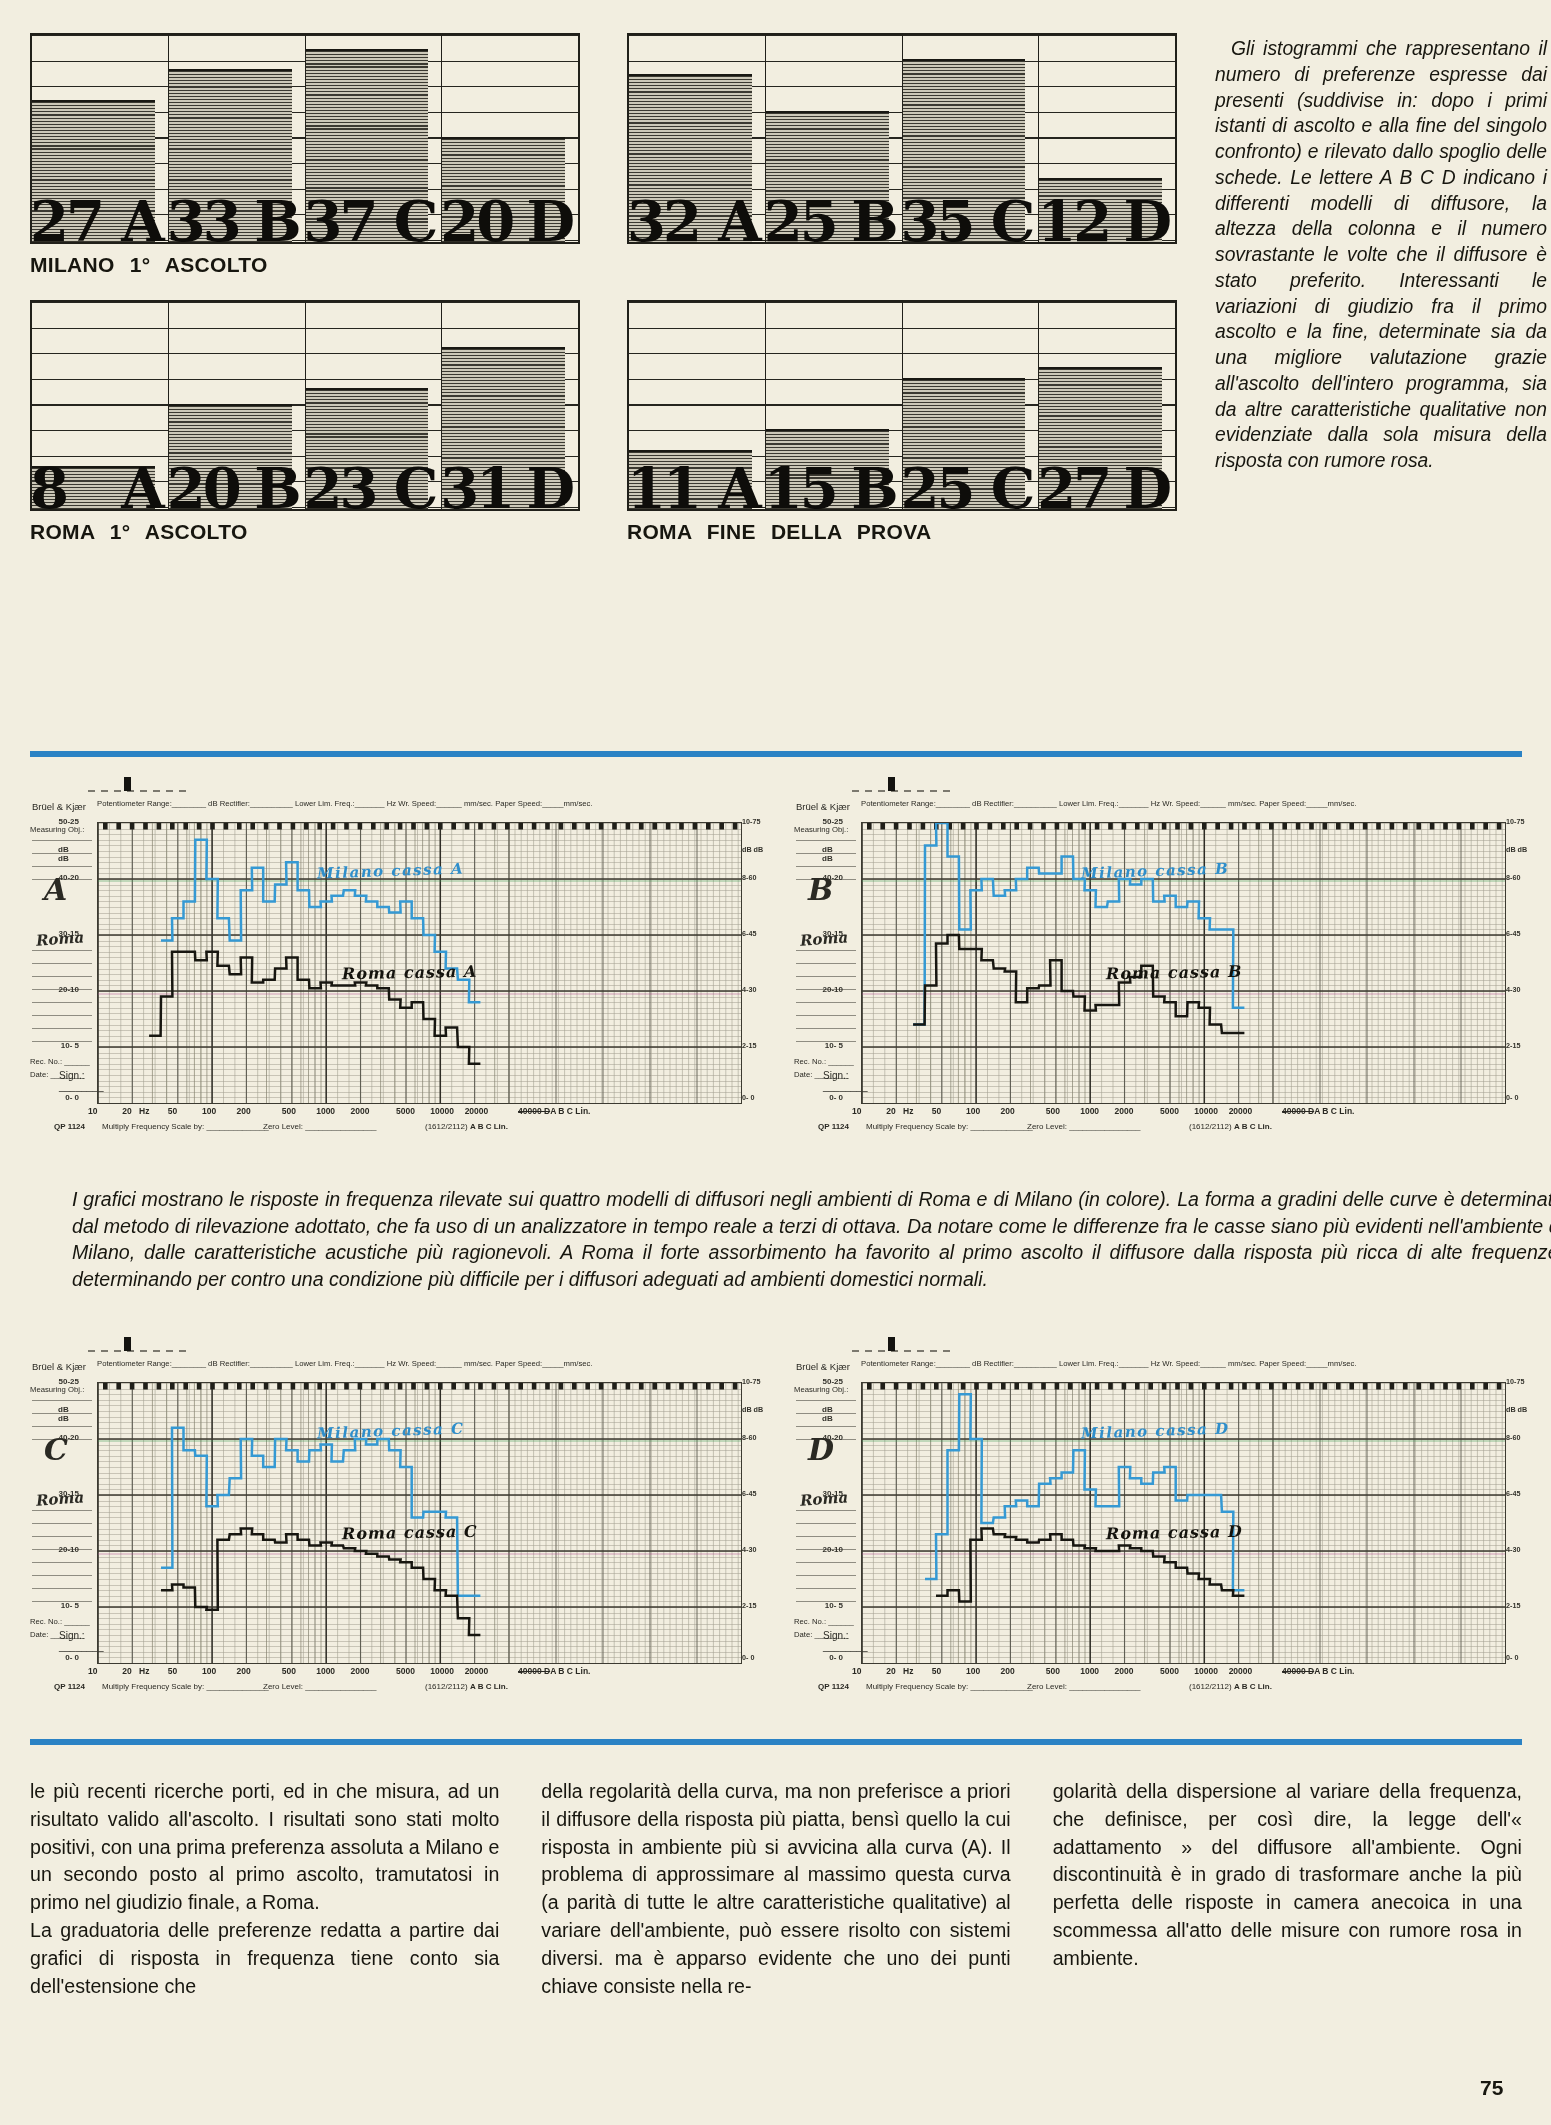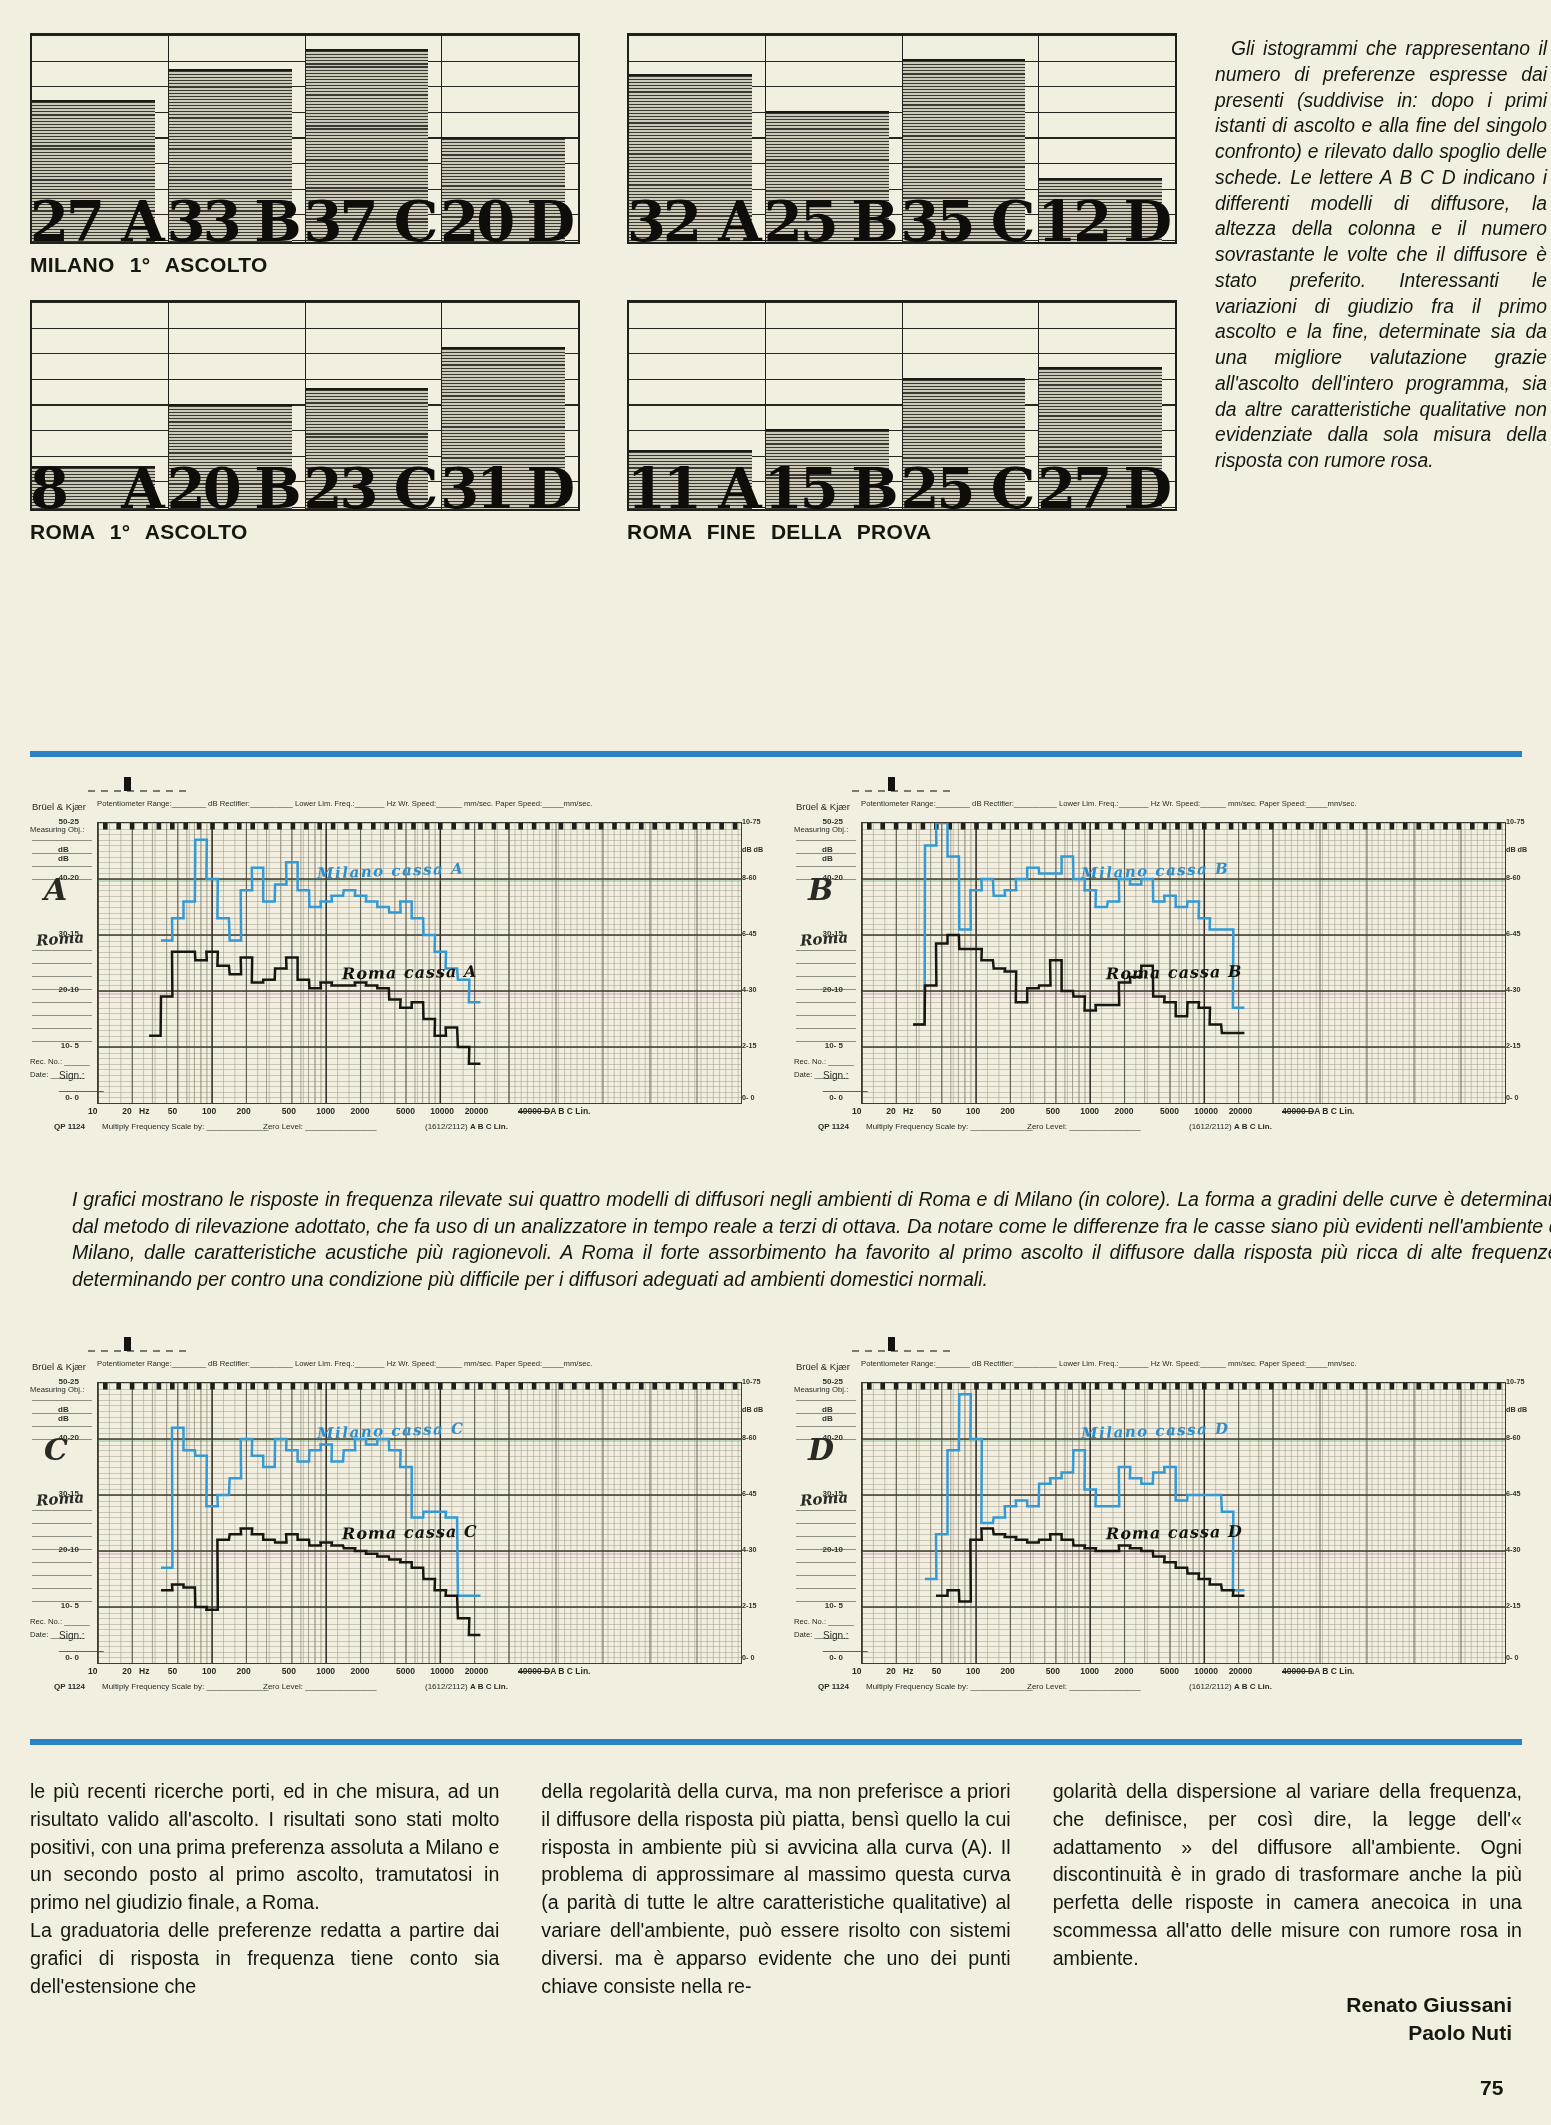"Renato Giussani" div.sig { html: <div> <div>Renato Giussani</div> <div>Paolo Nuti</div> </div> -> none }
